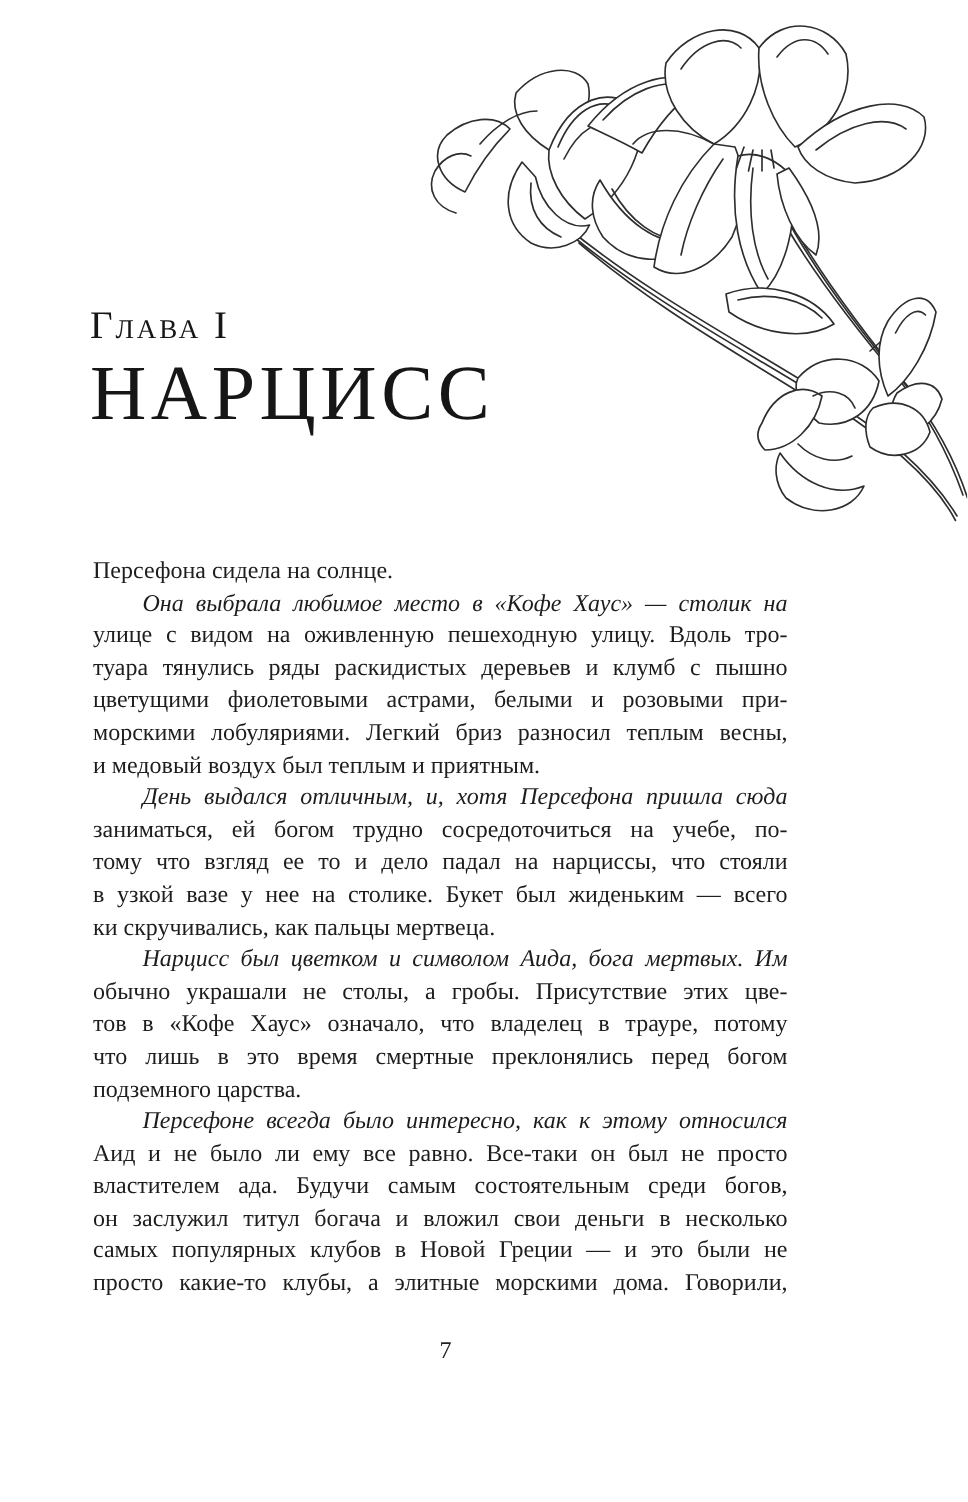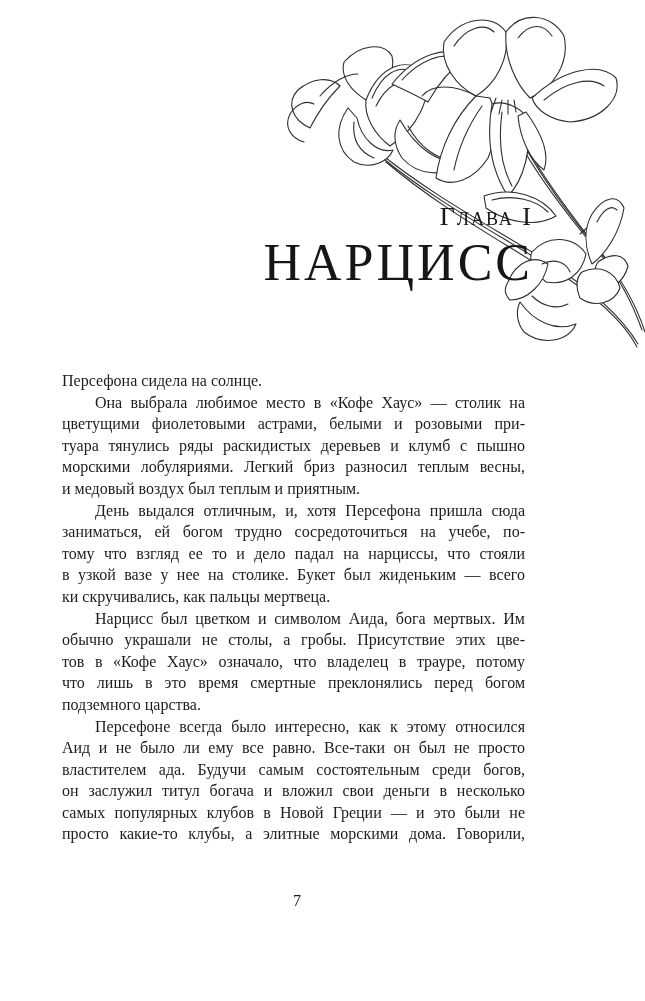"Глава I" .chapter-head { left: 45px -> 60px; text-align: right -> left }
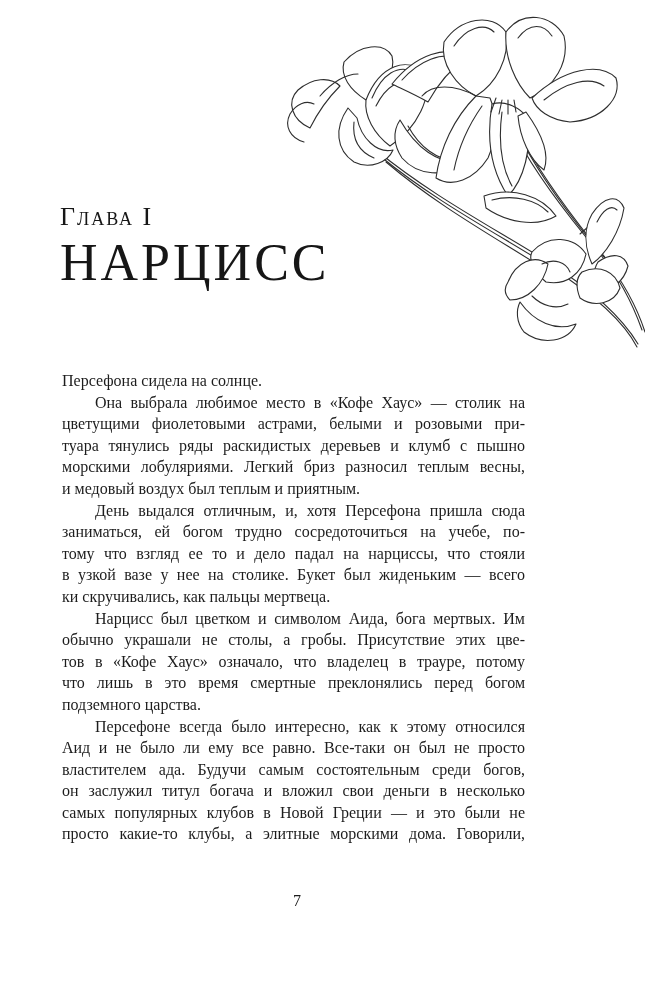"Она выбрала любимое место в" .para.indent .line.first { font-style: none -> italic }
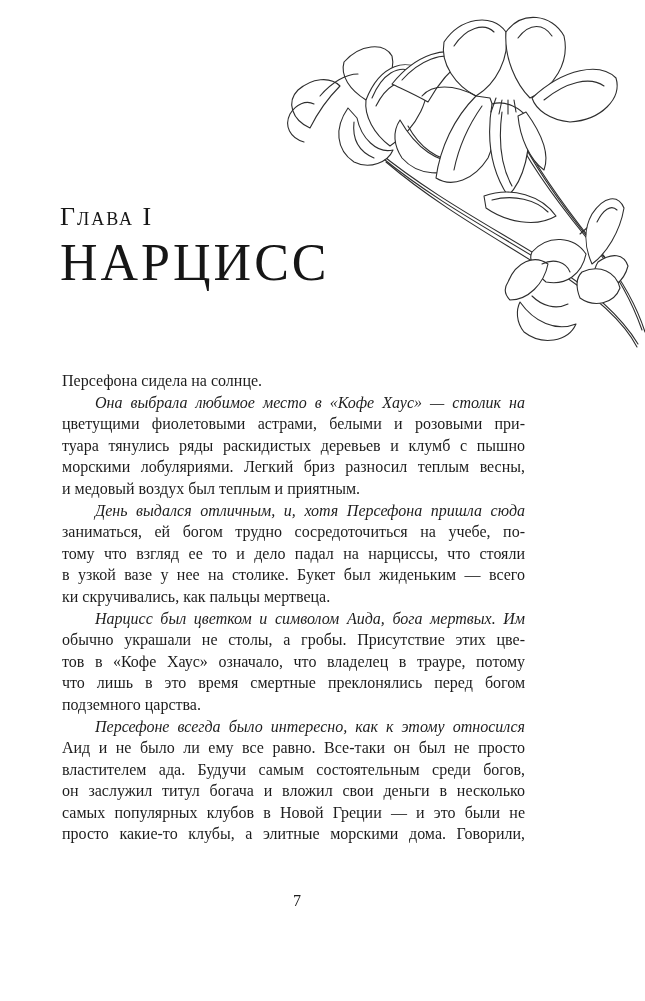"улице с видом на оживленную" div.line { html: none -> <div>улице с видом на оживленную пешеходную улицу. Вдоль тро-</div> }
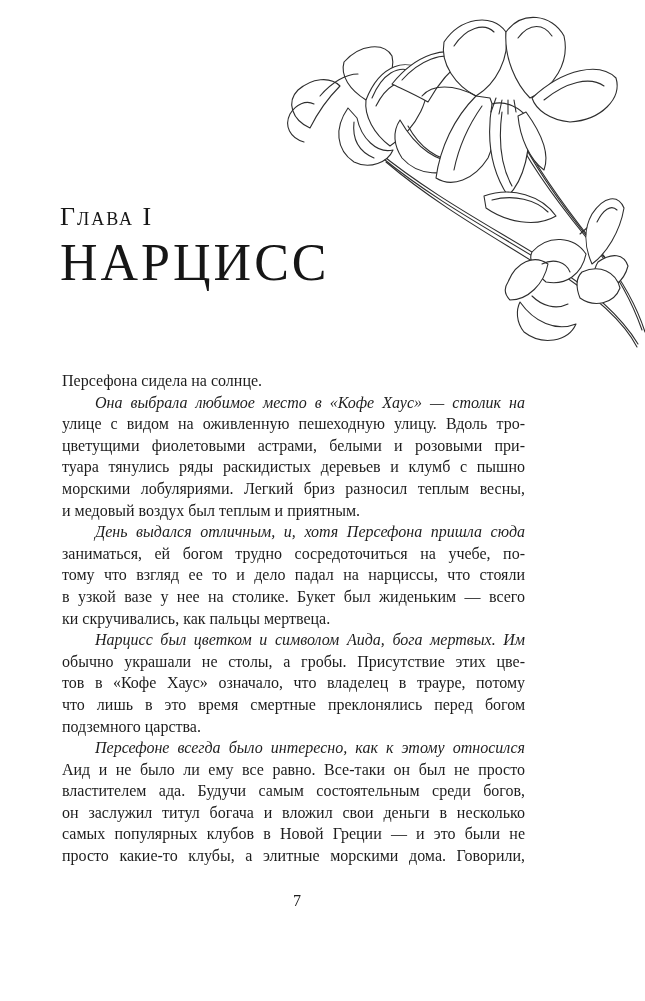"цветущими фиолетовыми астрами, белыми и" div.line { order: before "туара тянулись ряды раскидистых деревьев" -> after "туара тянулись ряды раскидистых деревьев" }
